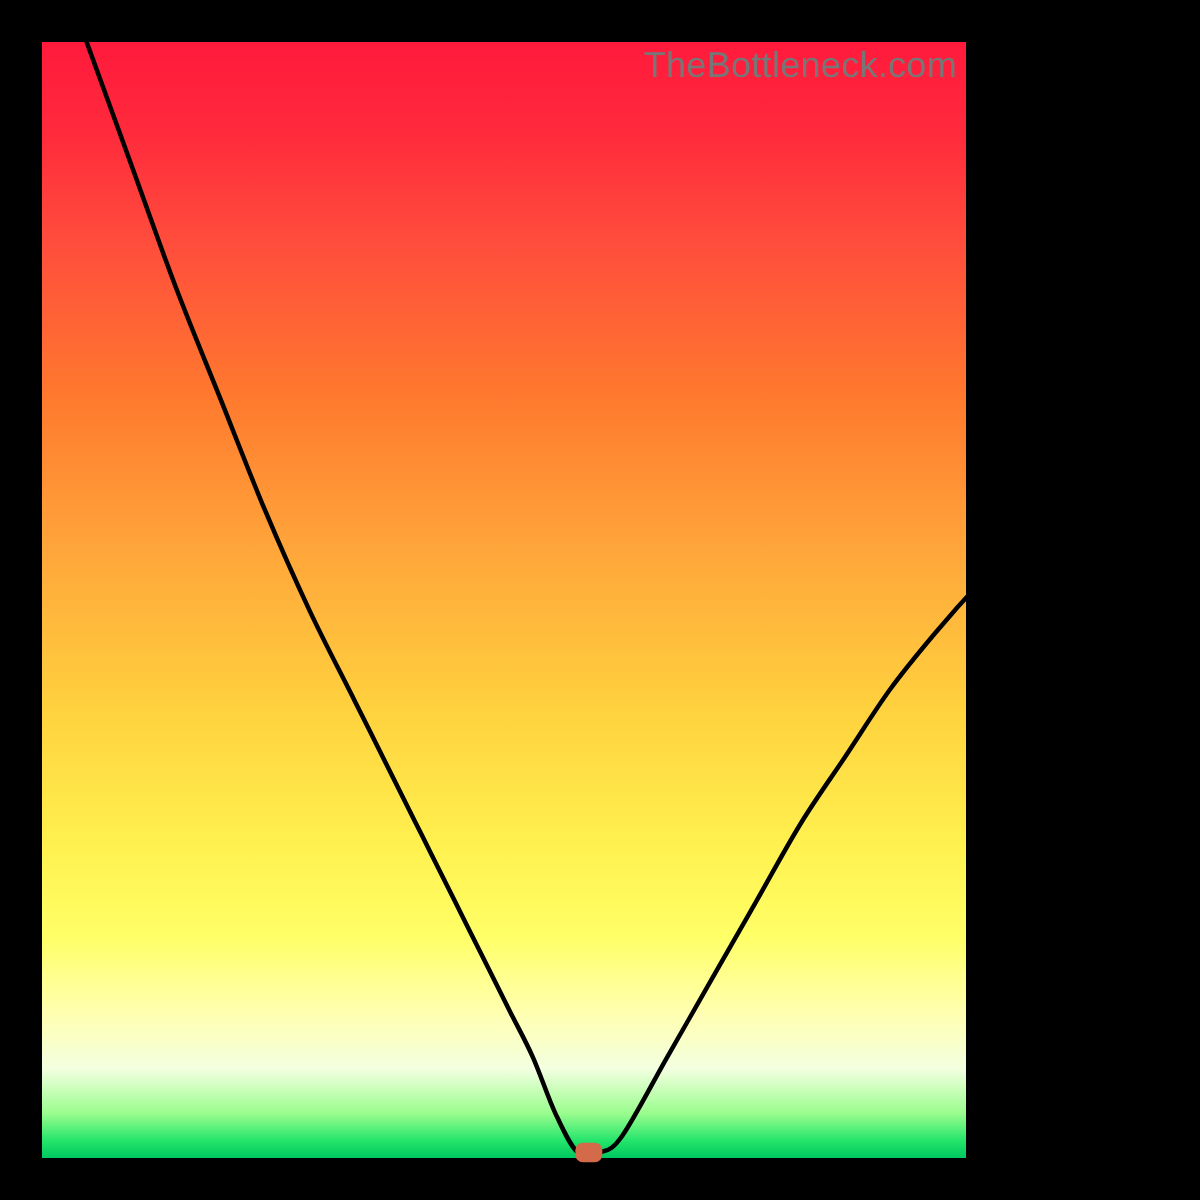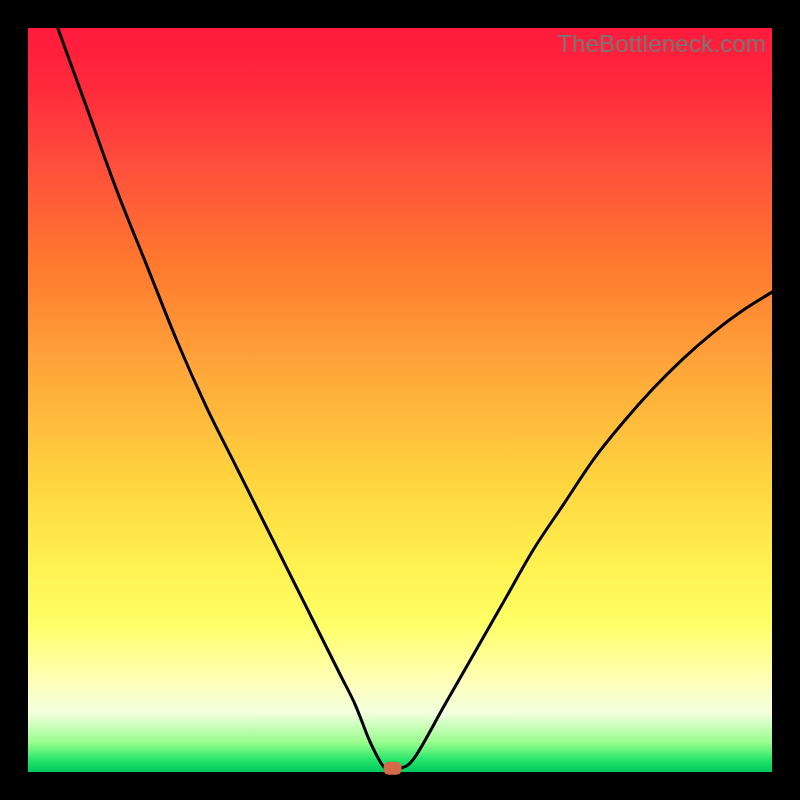"TheBottleneck.com" .plot { width: 744px -> 616px }
